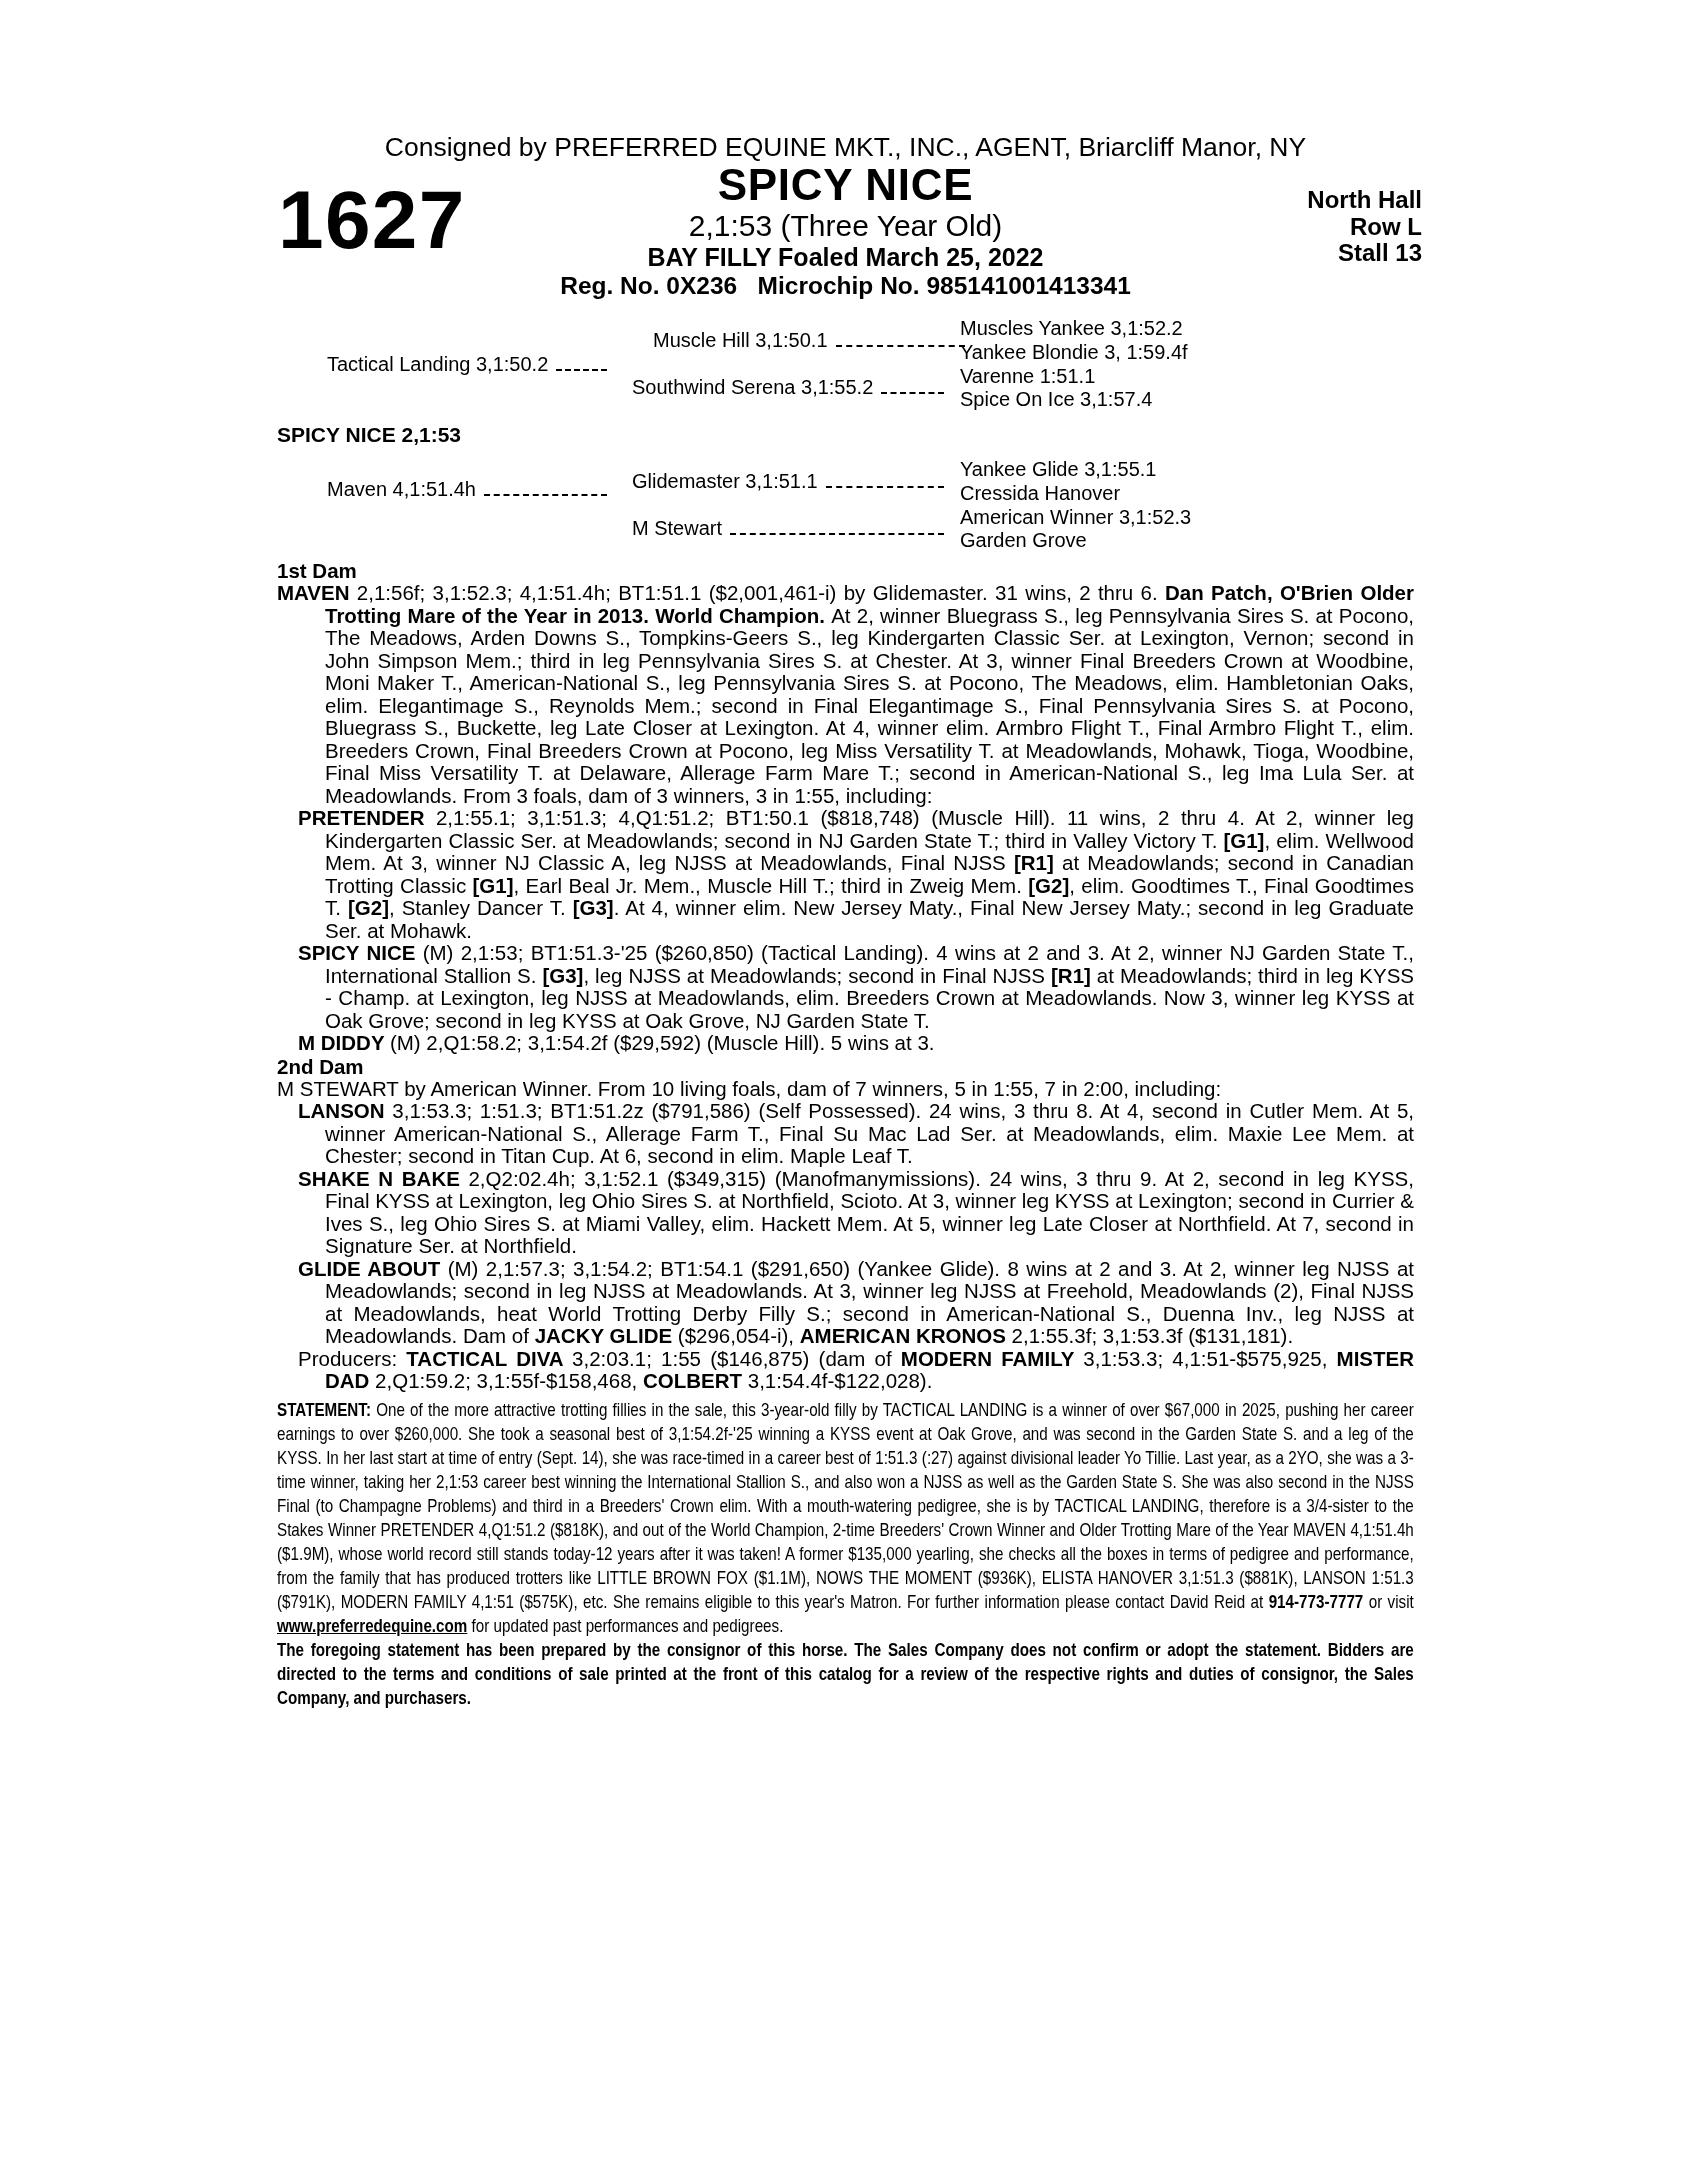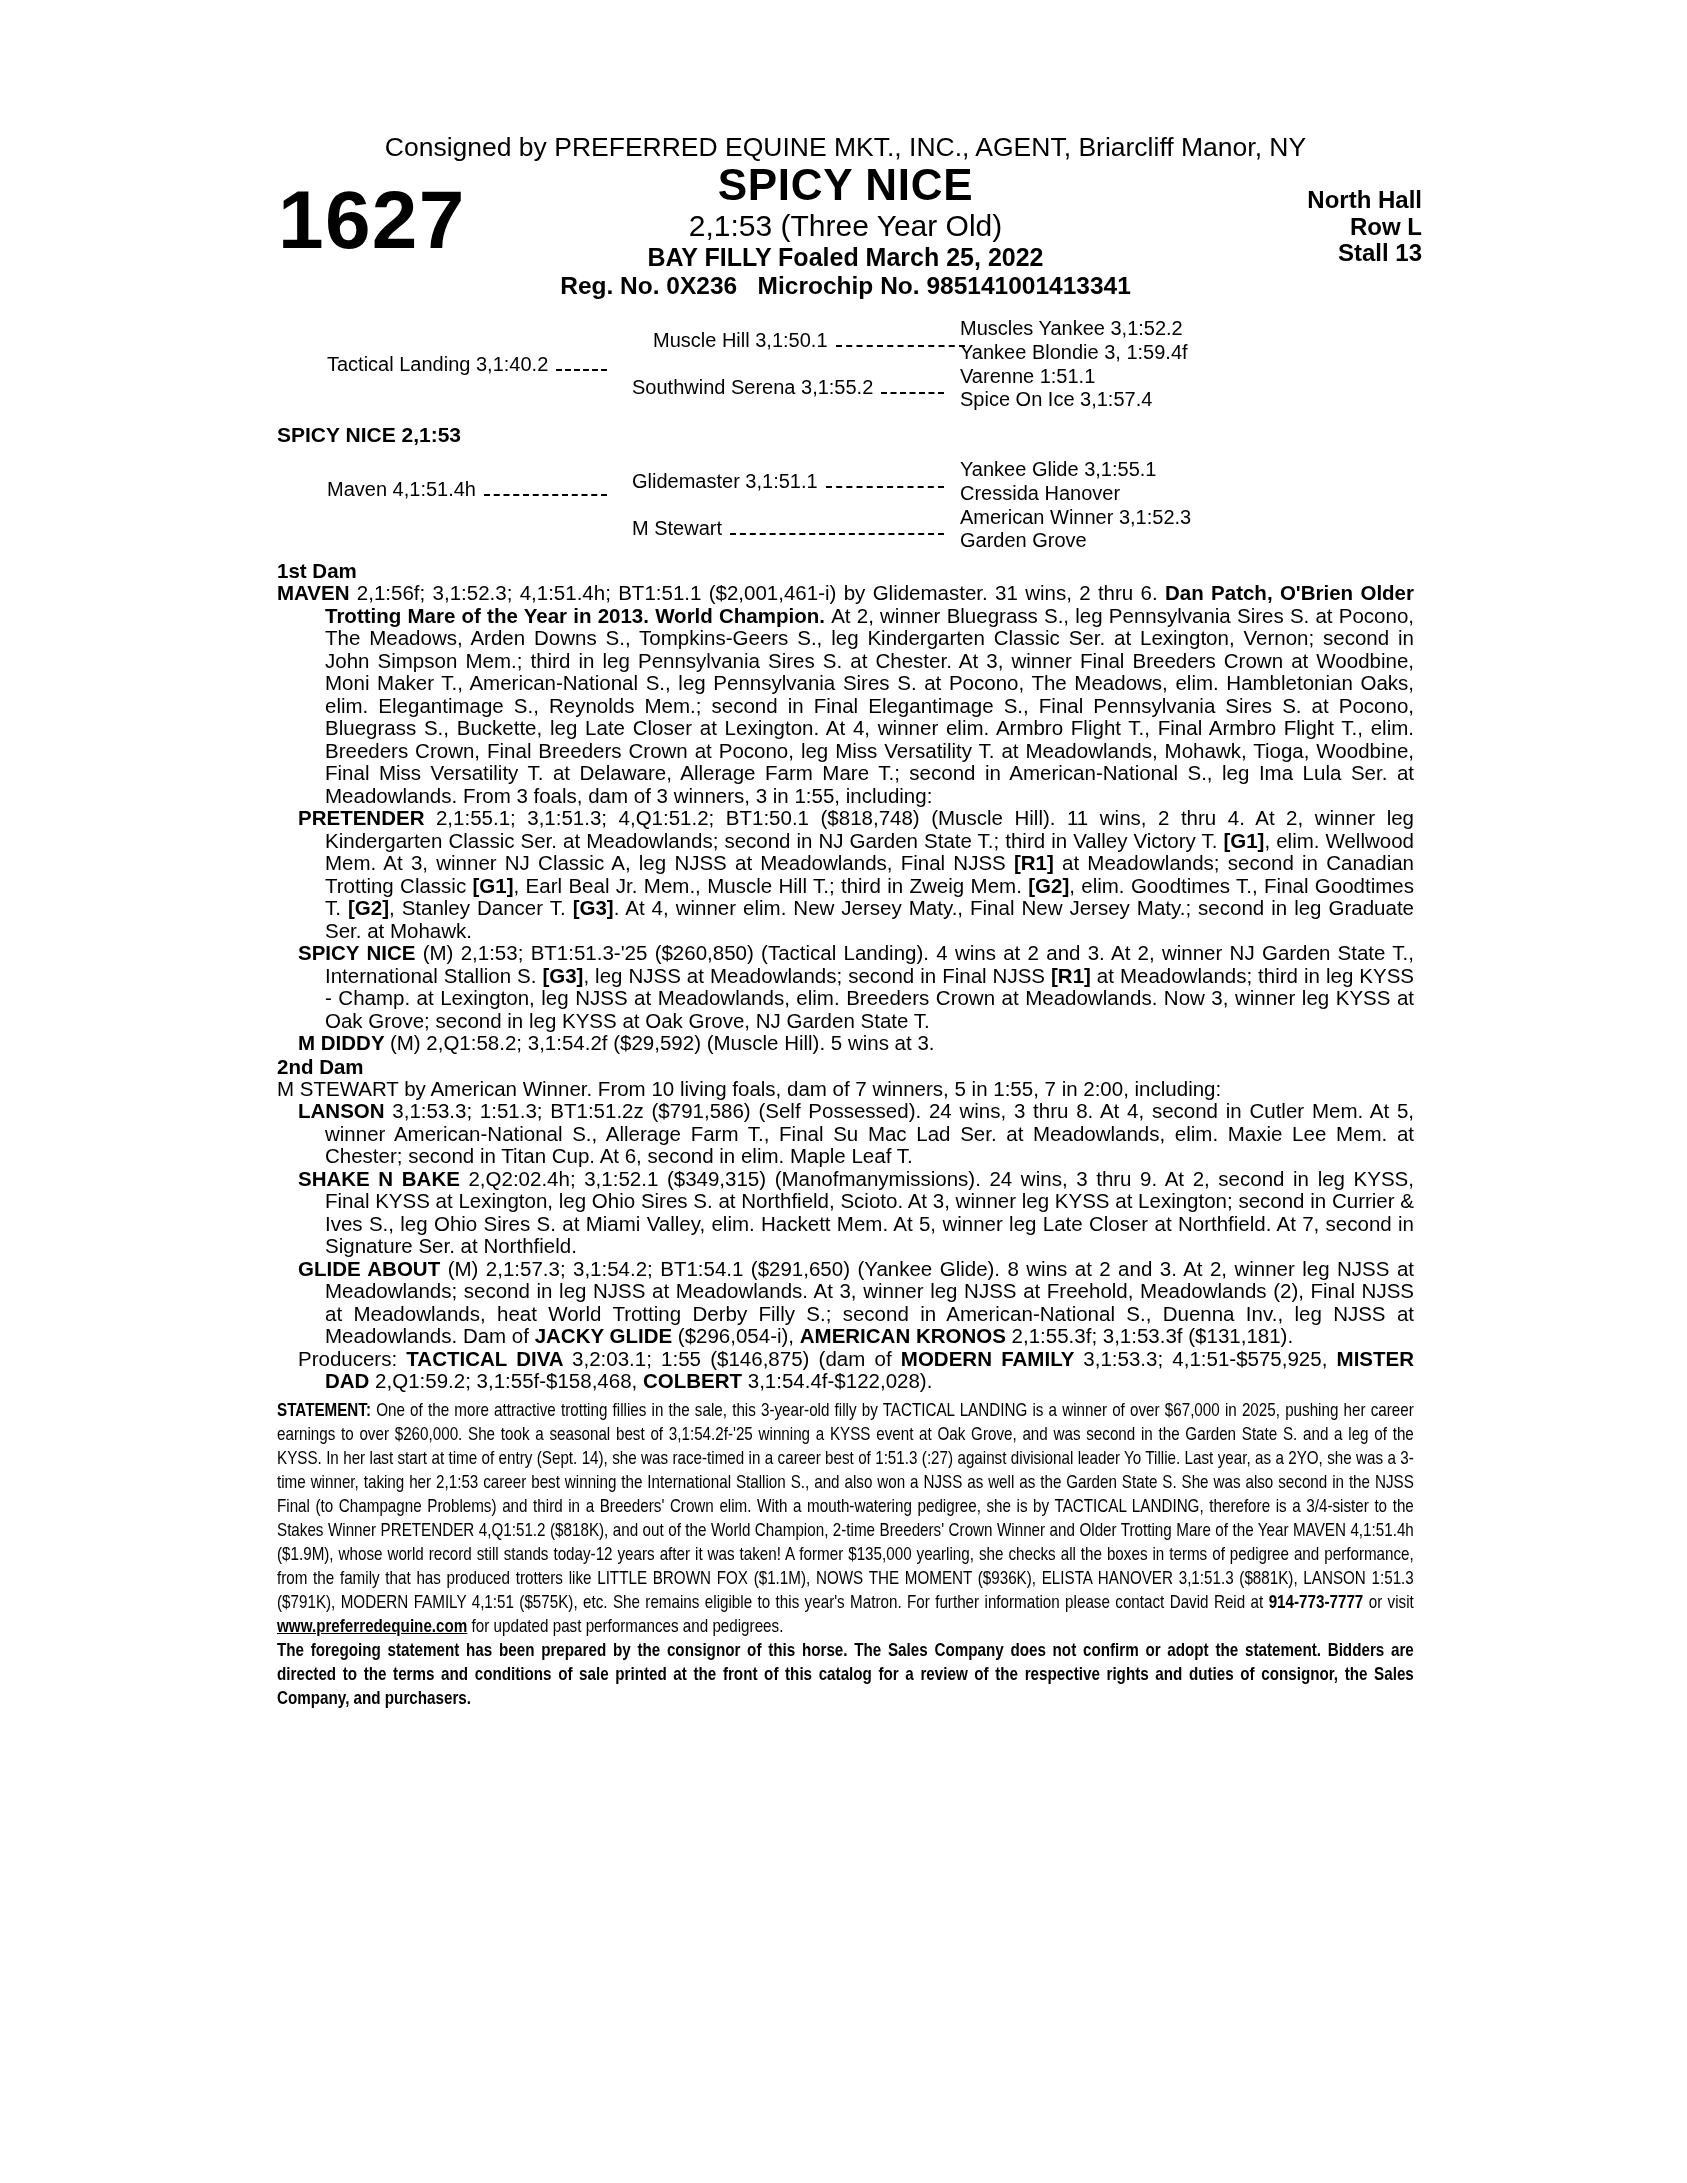"Tactical Landing 3,1:40.2" span.ped-name { text: 3,1:40.2 -> 3,1:50.2 }
